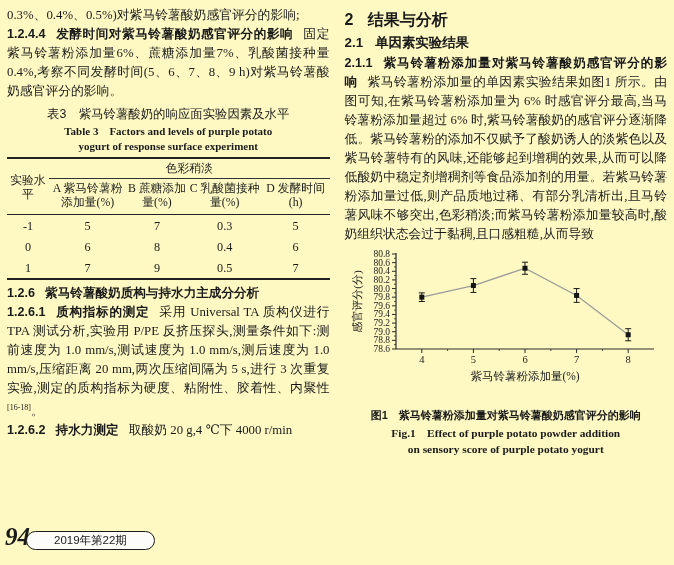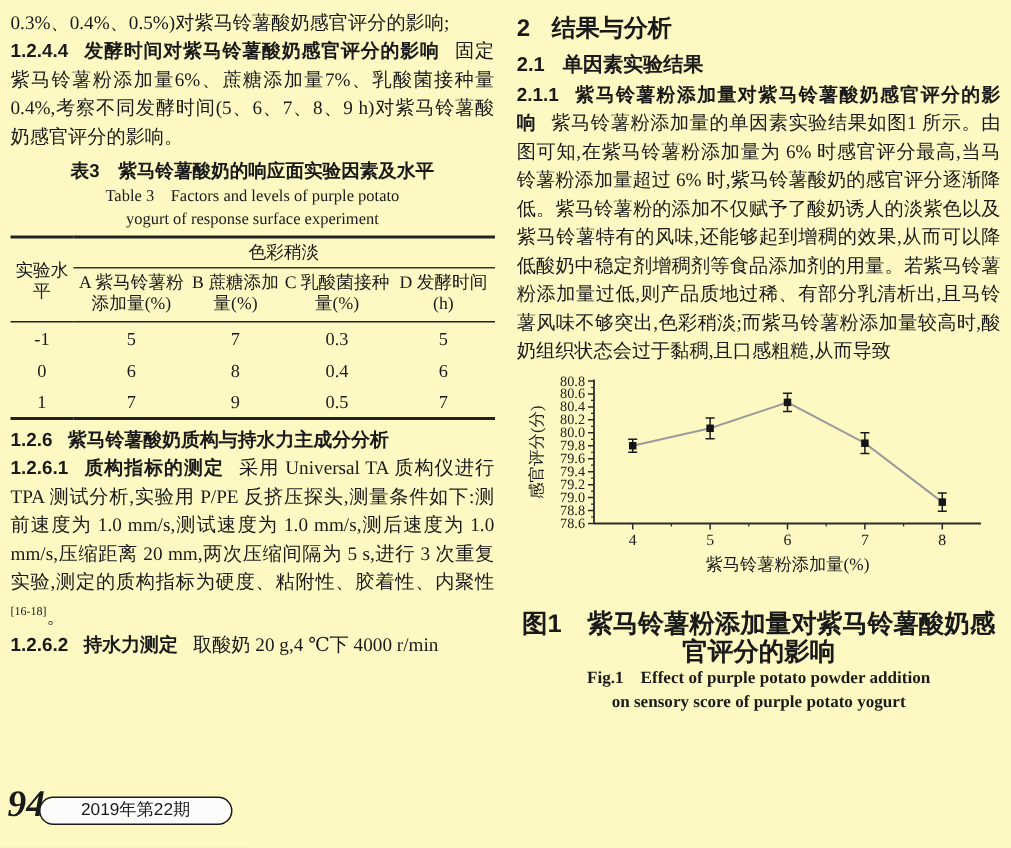"表3 紫马铃薯酸奶的响应面实验因素及水平" .tbl-cap-zh { font-weight: bold -> normal }
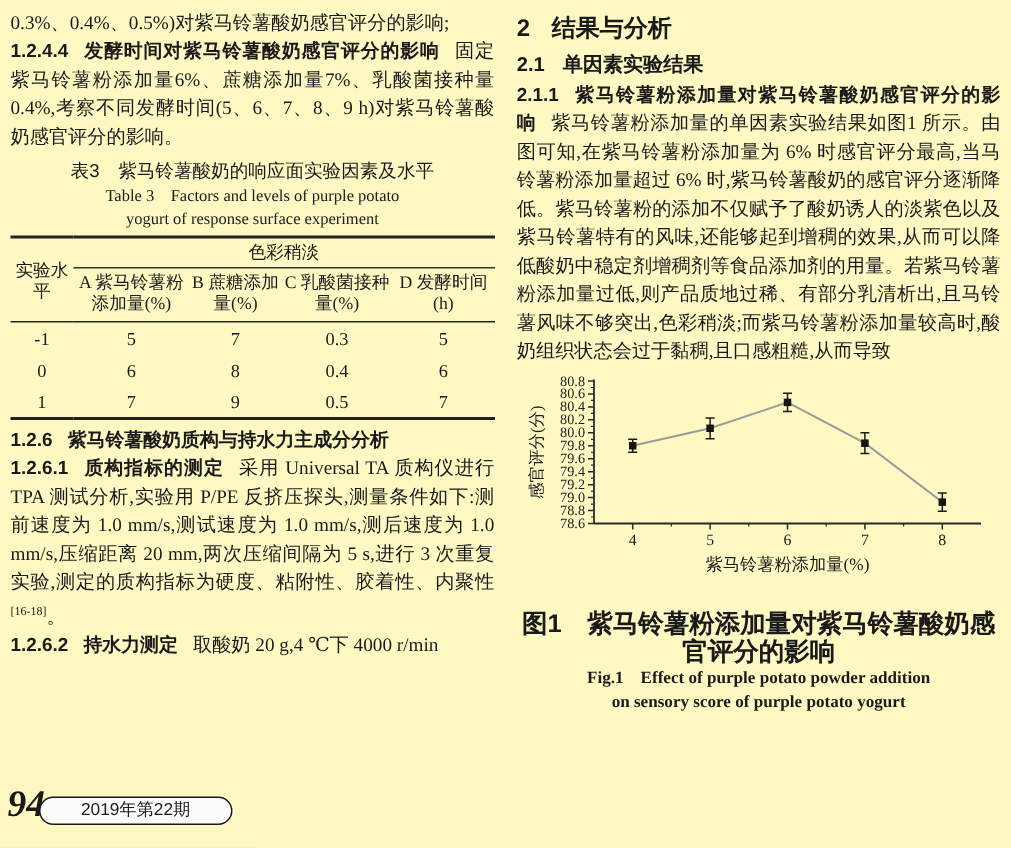"Table 3 Factors and levels" .tbl-cap-en { font-weight: normal -> bold }
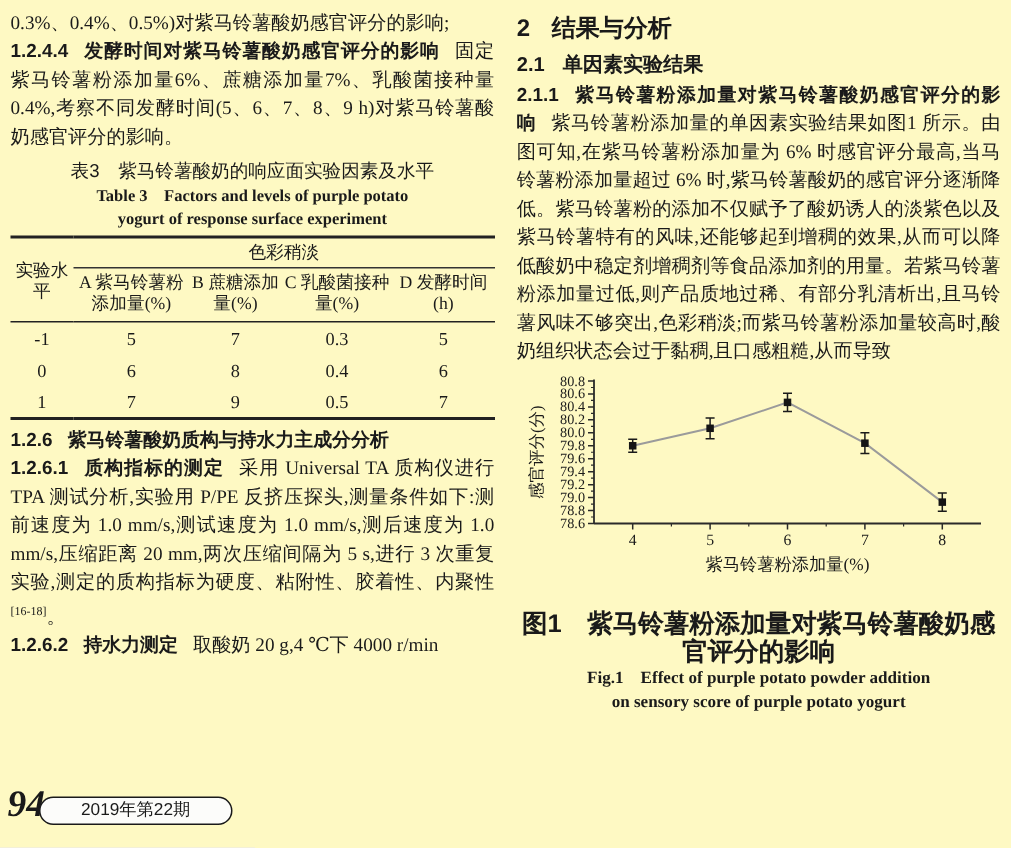"图1 紫马铃薯粉添加量对紫马铃薯酸奶感官评分的影响" .fig-cap-zh { font-size: 17px -> 11px }
